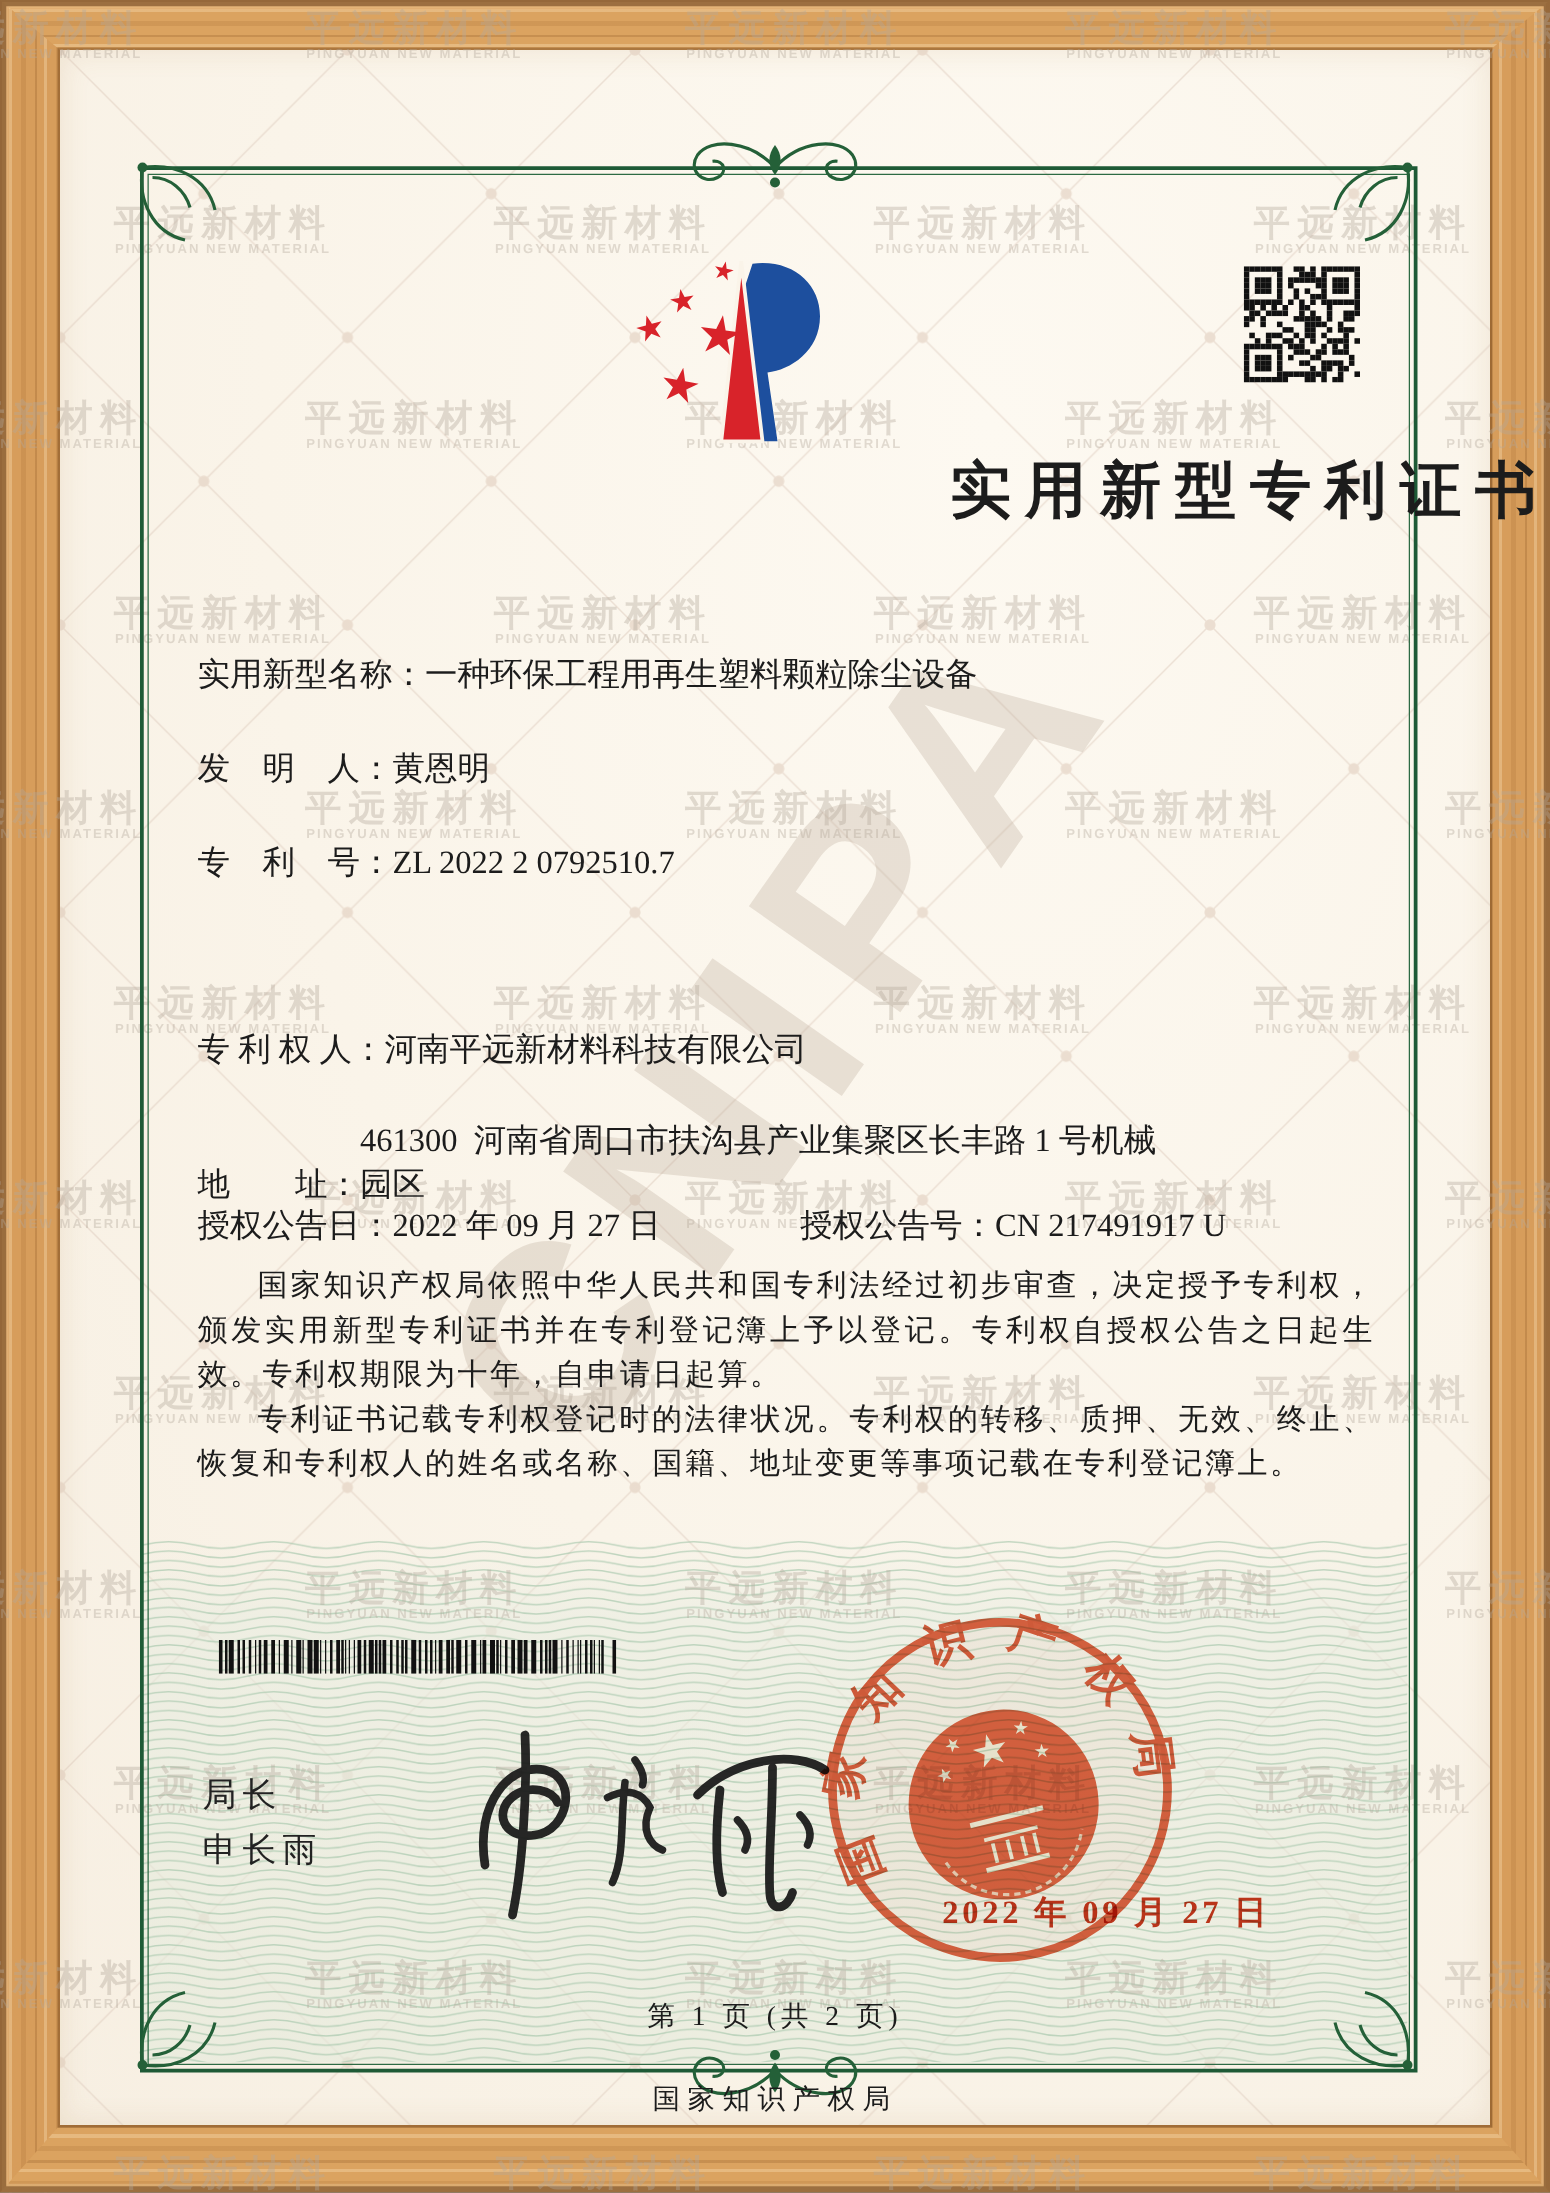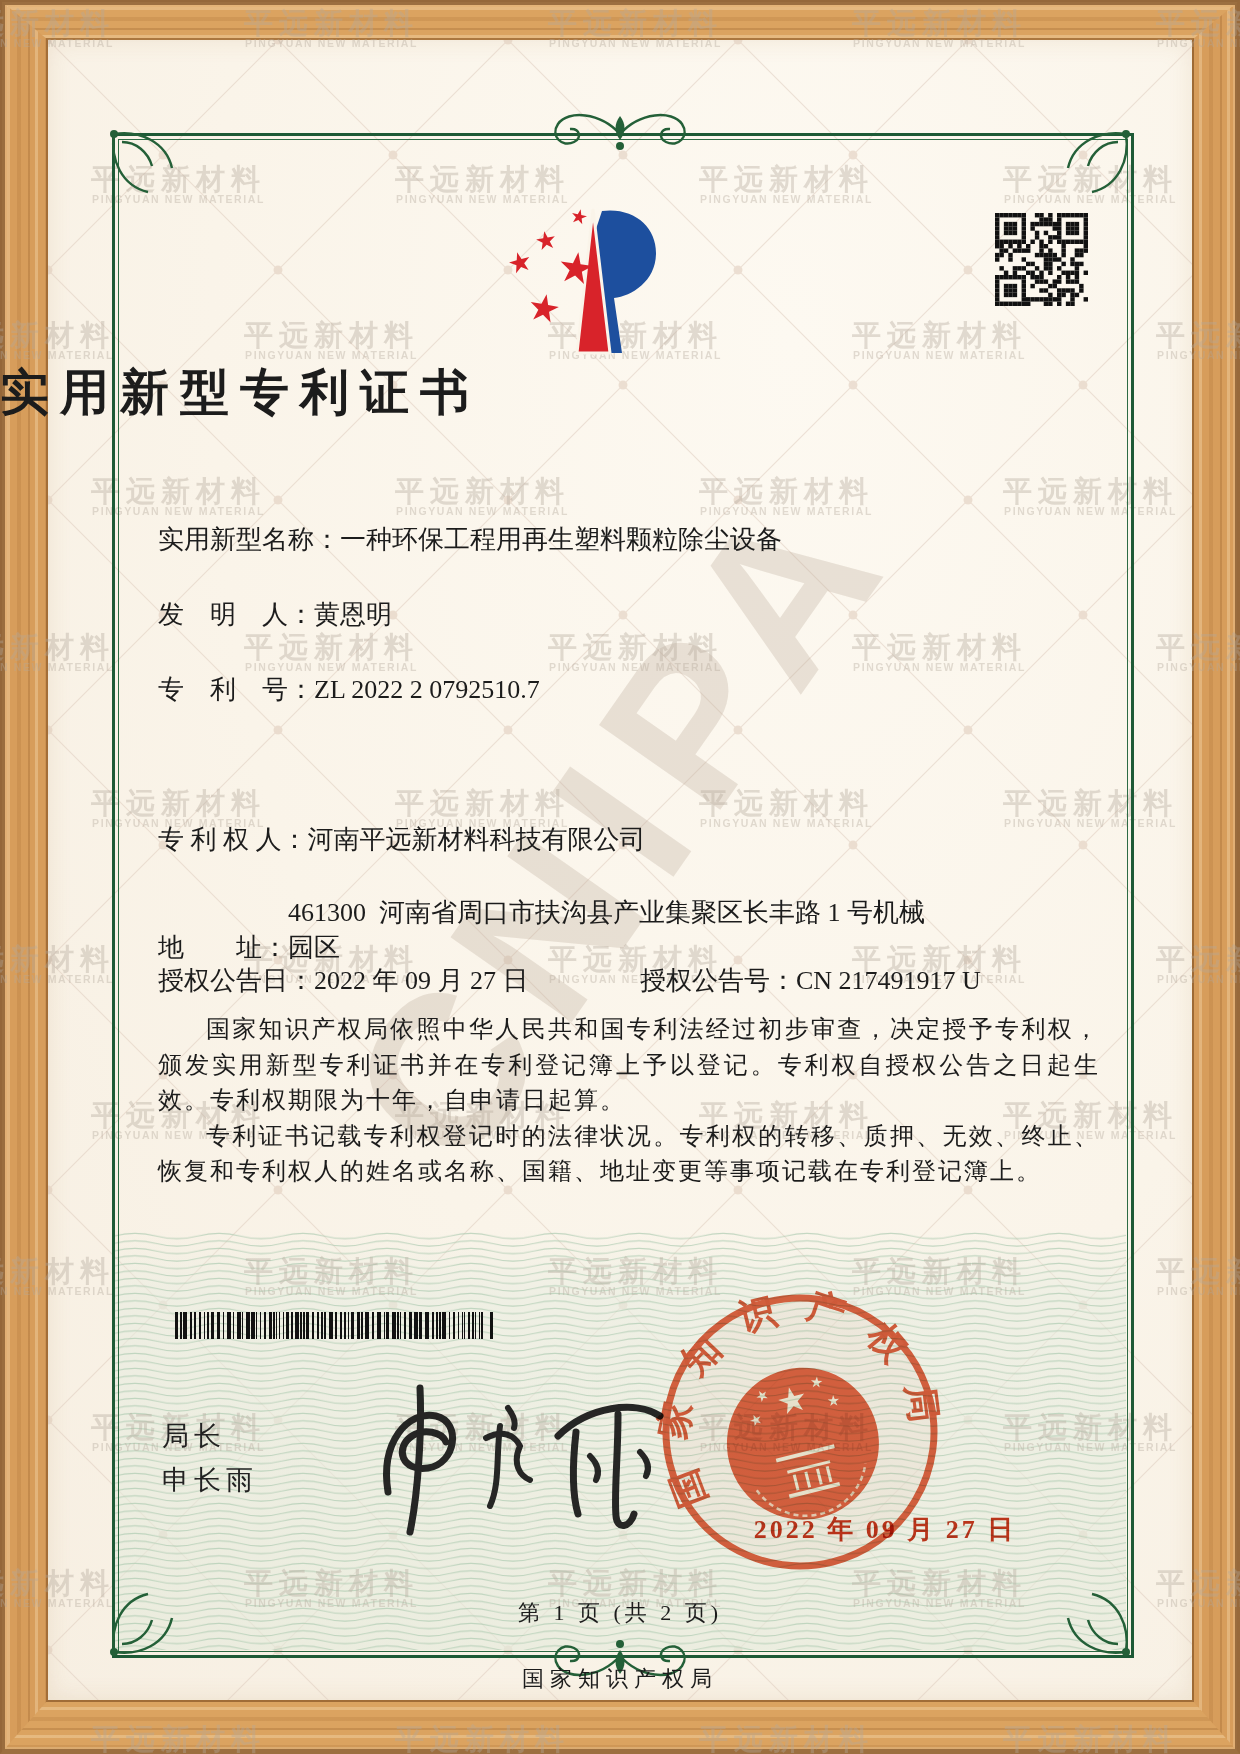"实用新型专利证书" .title { text-align: left -> right }
